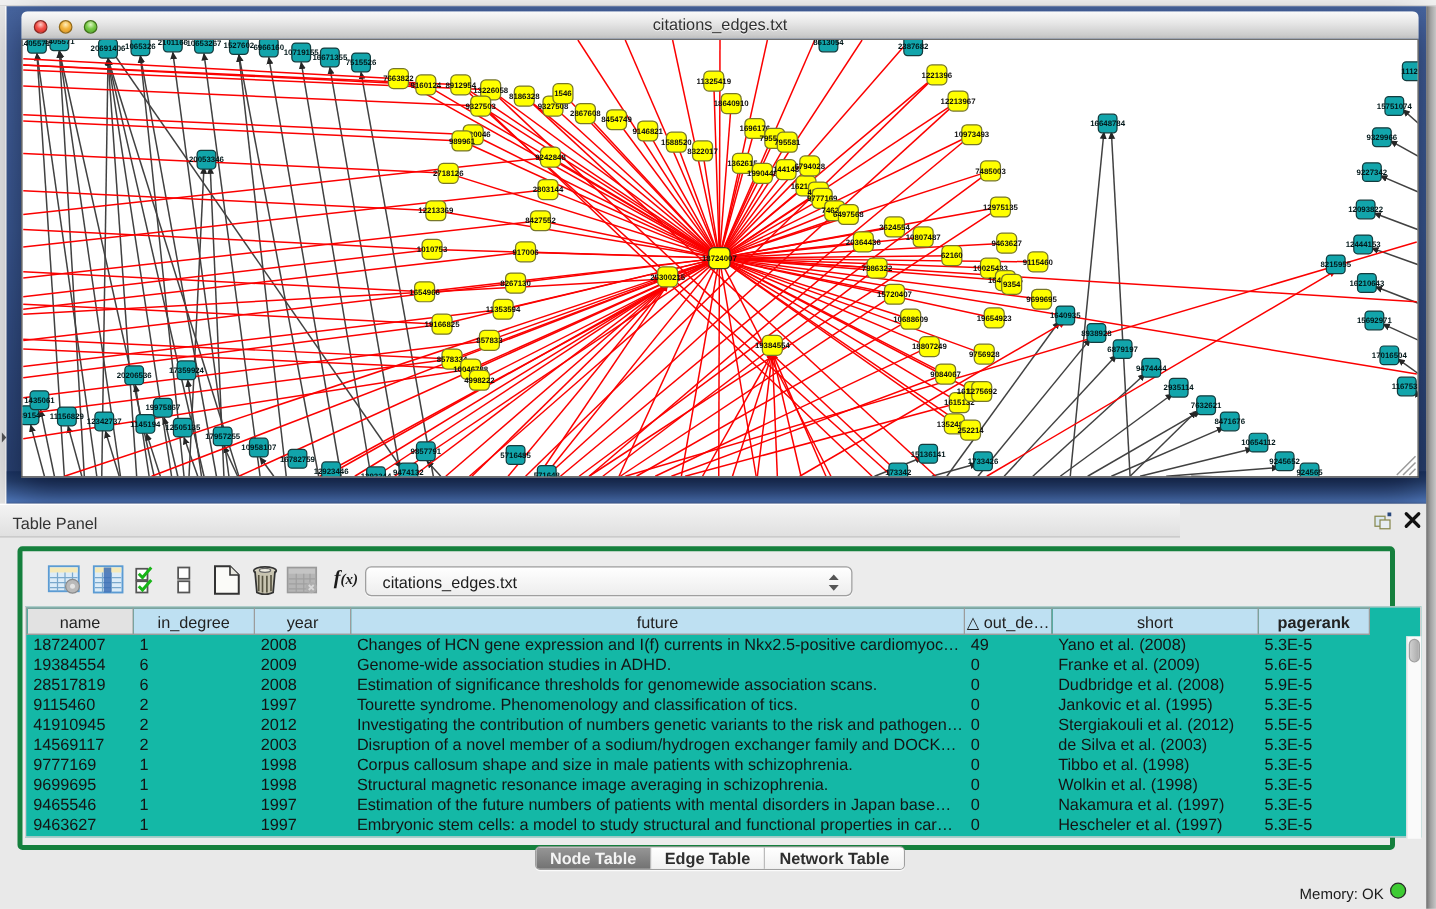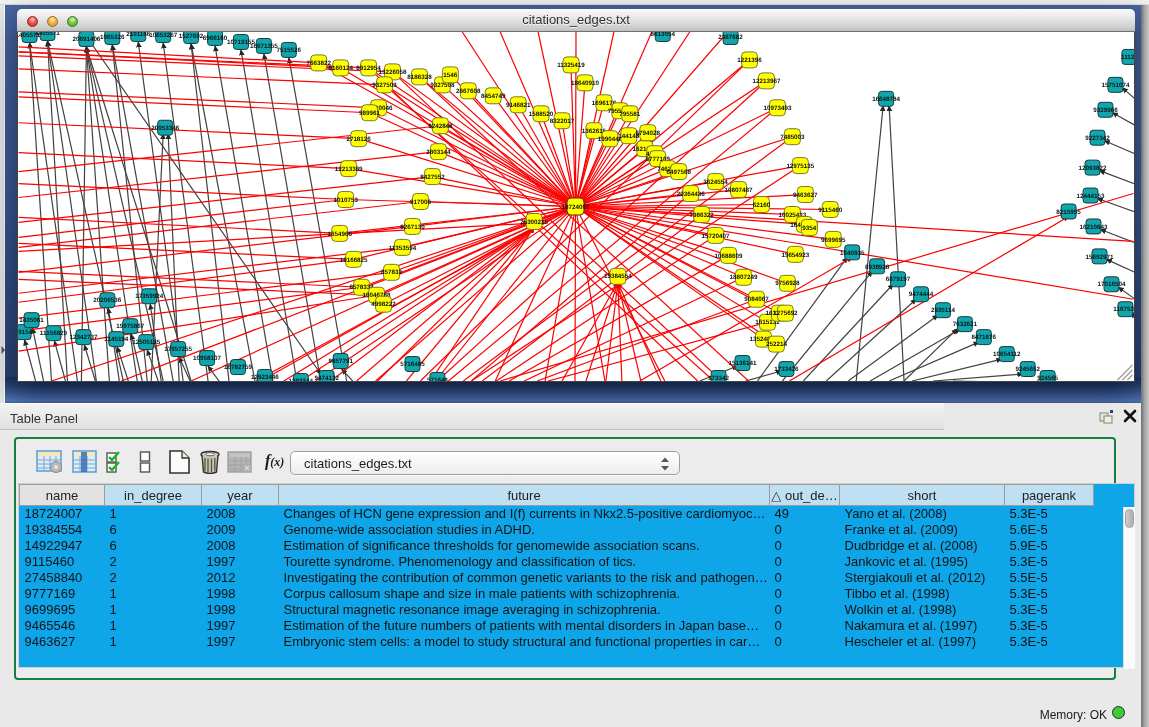"f(x)" #innerpanel { border: 2px solid #15803d -> 4px solid #15803d }
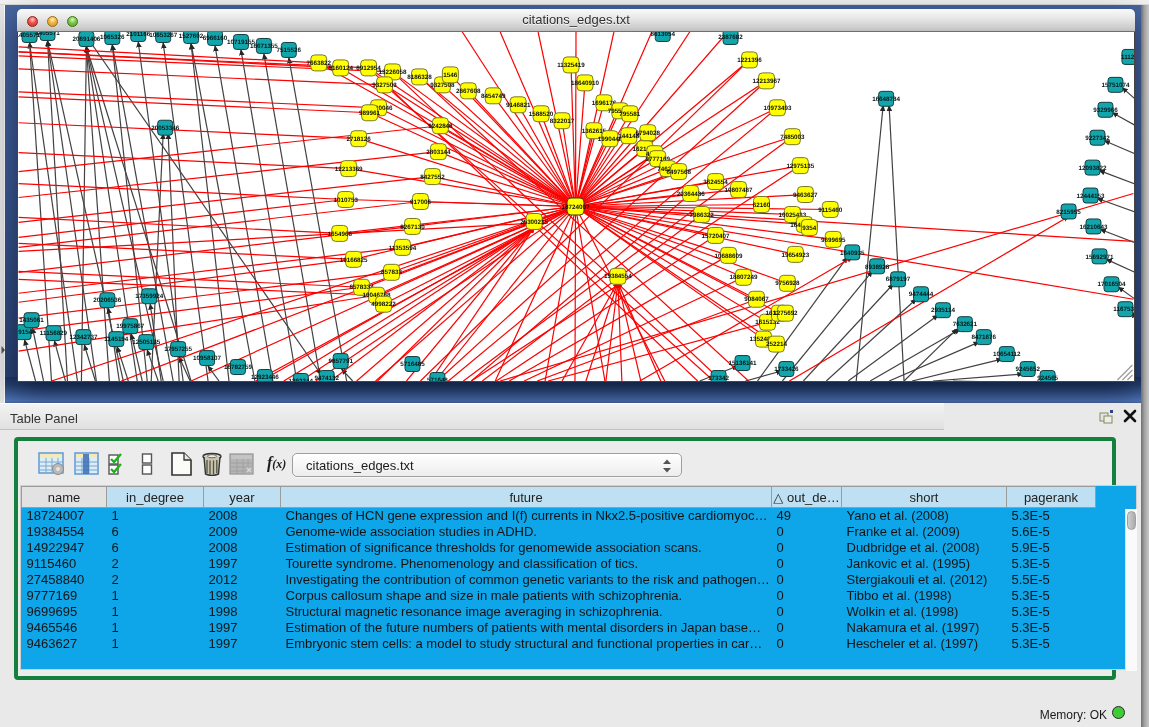"name" #tablewrap { background: #0ea5e9 -> #14b8a6 }
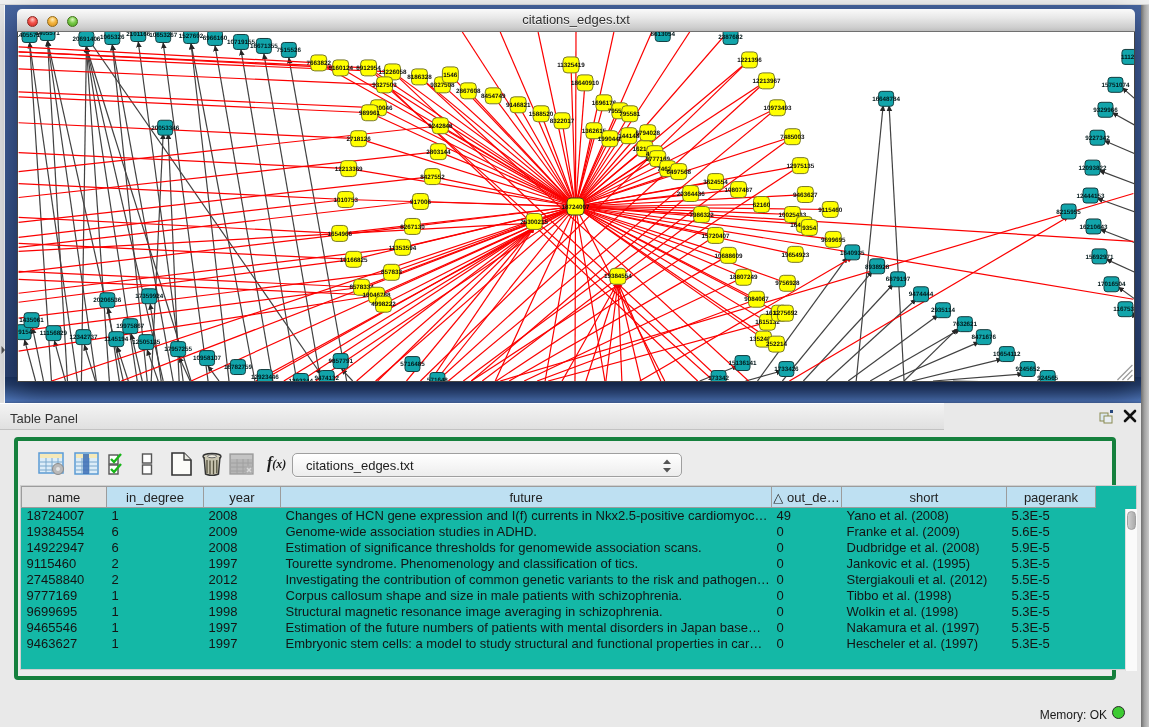"pagerank" td { font-weight: none -> bold }
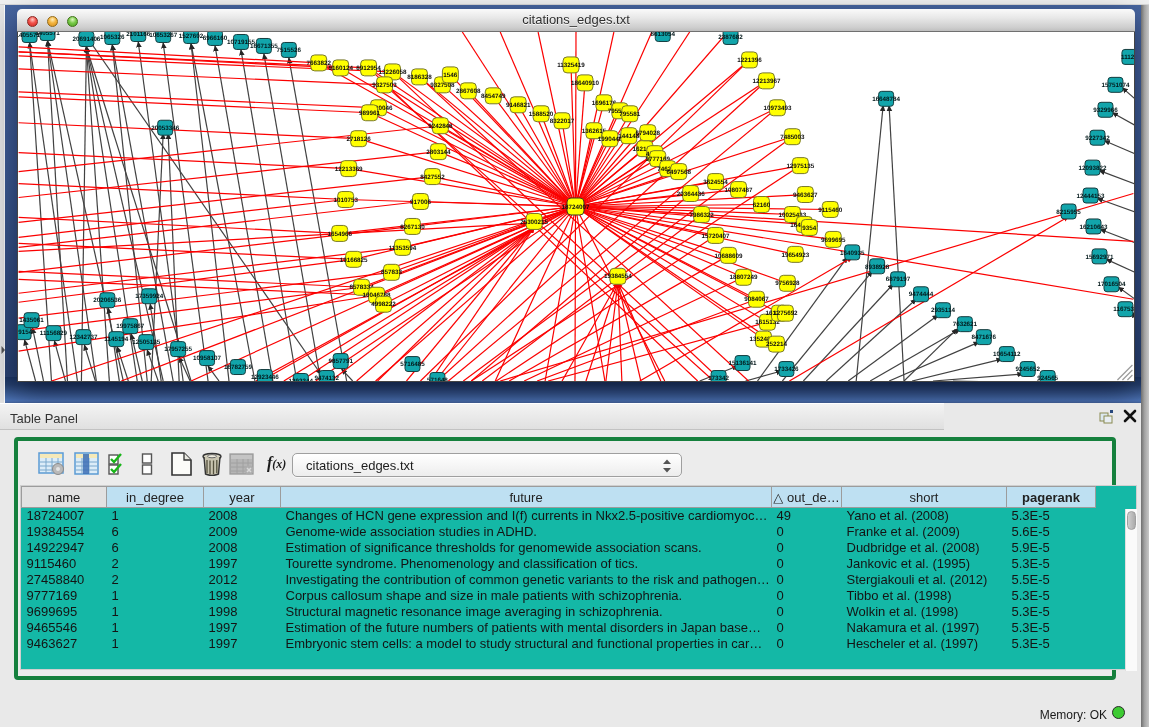"14922947" td { text: 14922947 -> 28517819 }
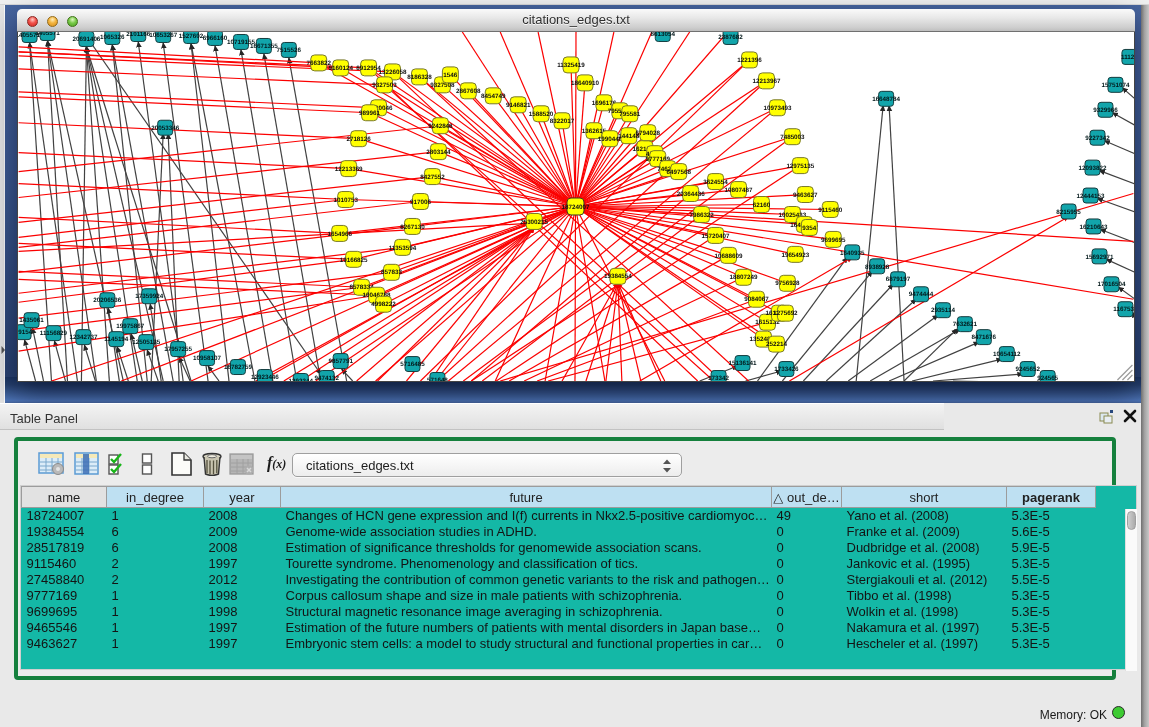"27458840" td { text: 27458840 -> 41910945 }
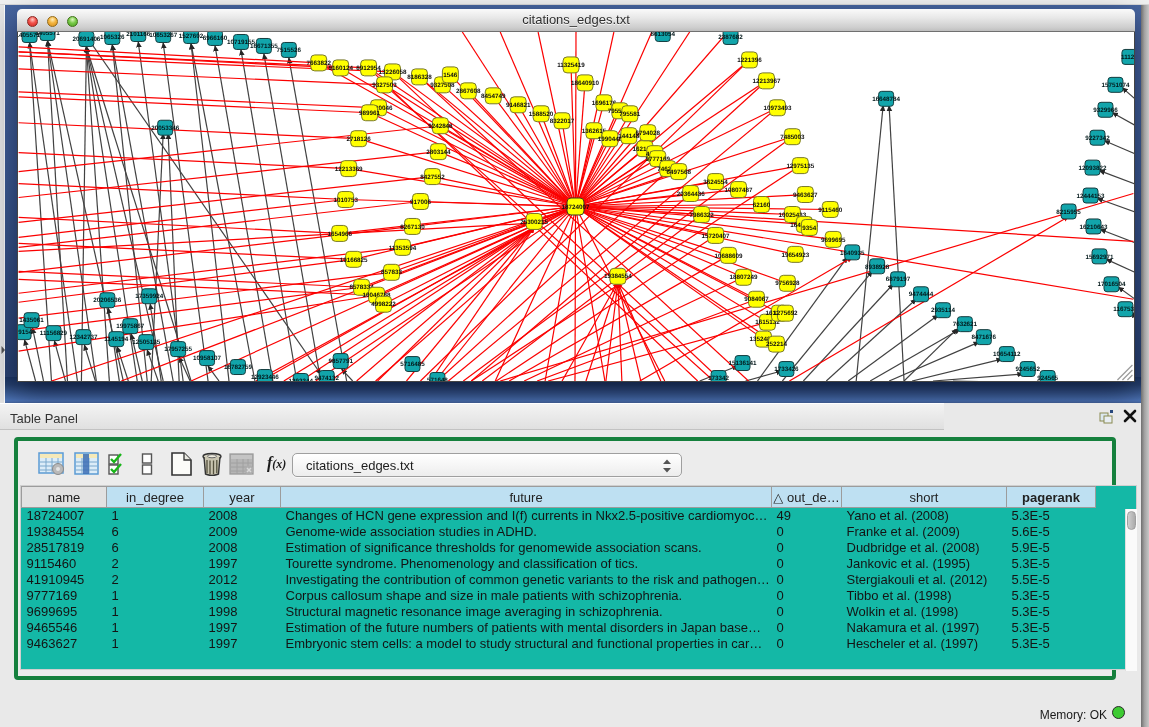"Investigating the contribution of common" td { text: common -> numbers }
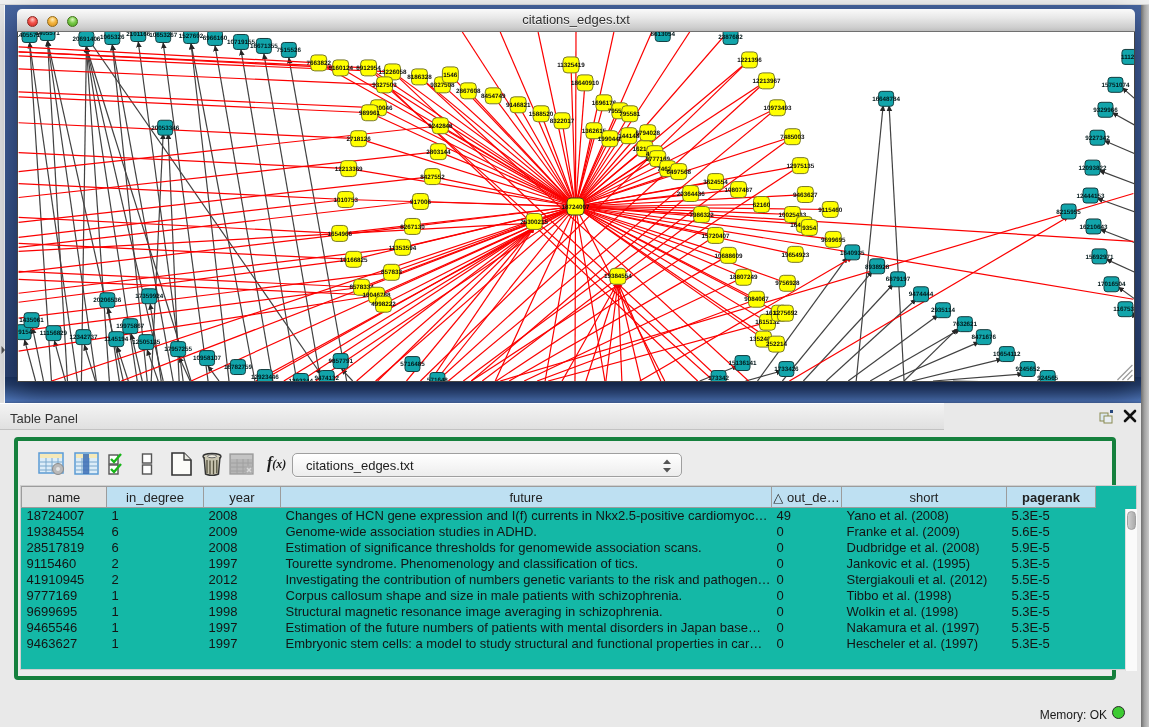"14569117" tr { html: none -> <tr> <td>14569117</td> <td>2</td> <td>2003</td> <td>Disruption of a novel member of a sodium/hydrogen exchanger family and DOCK…</td> <td>0</td> <td>de Silva et al. (2003)</td> <td>5.3E-5</td> </tr> }
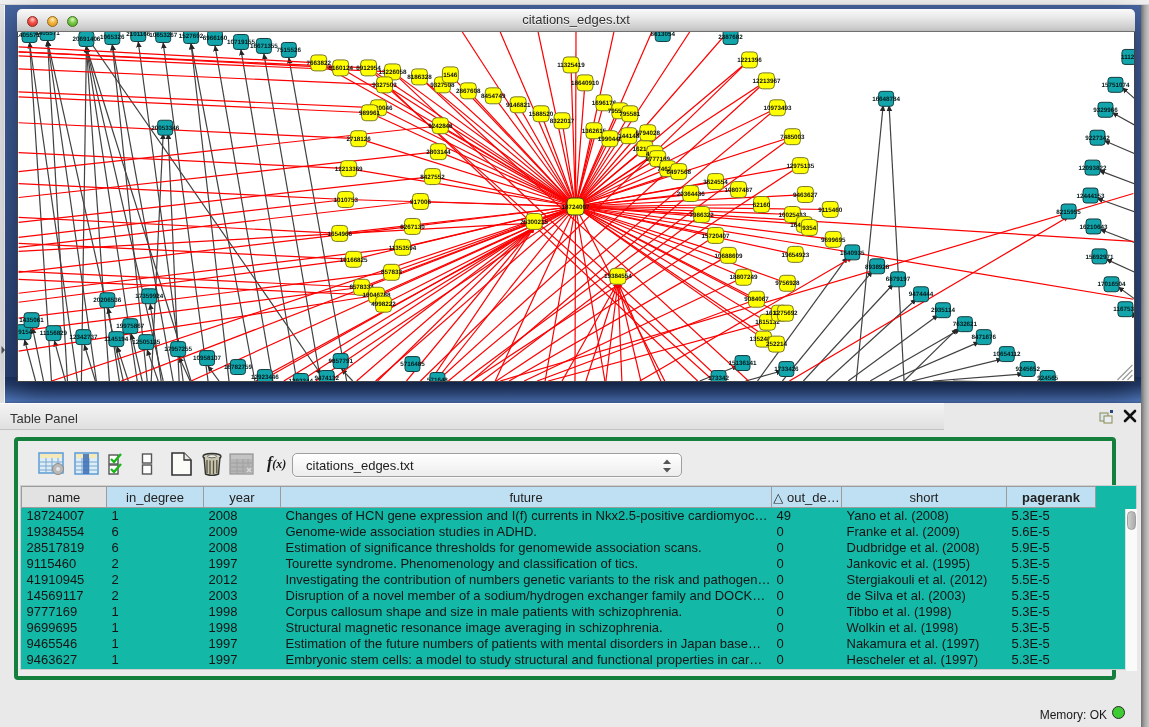"Node Table" div.abs { html: none -> <div> <div>Node Table</div> <div>Edge Table</div> <div>Network Table</div> </div> }
